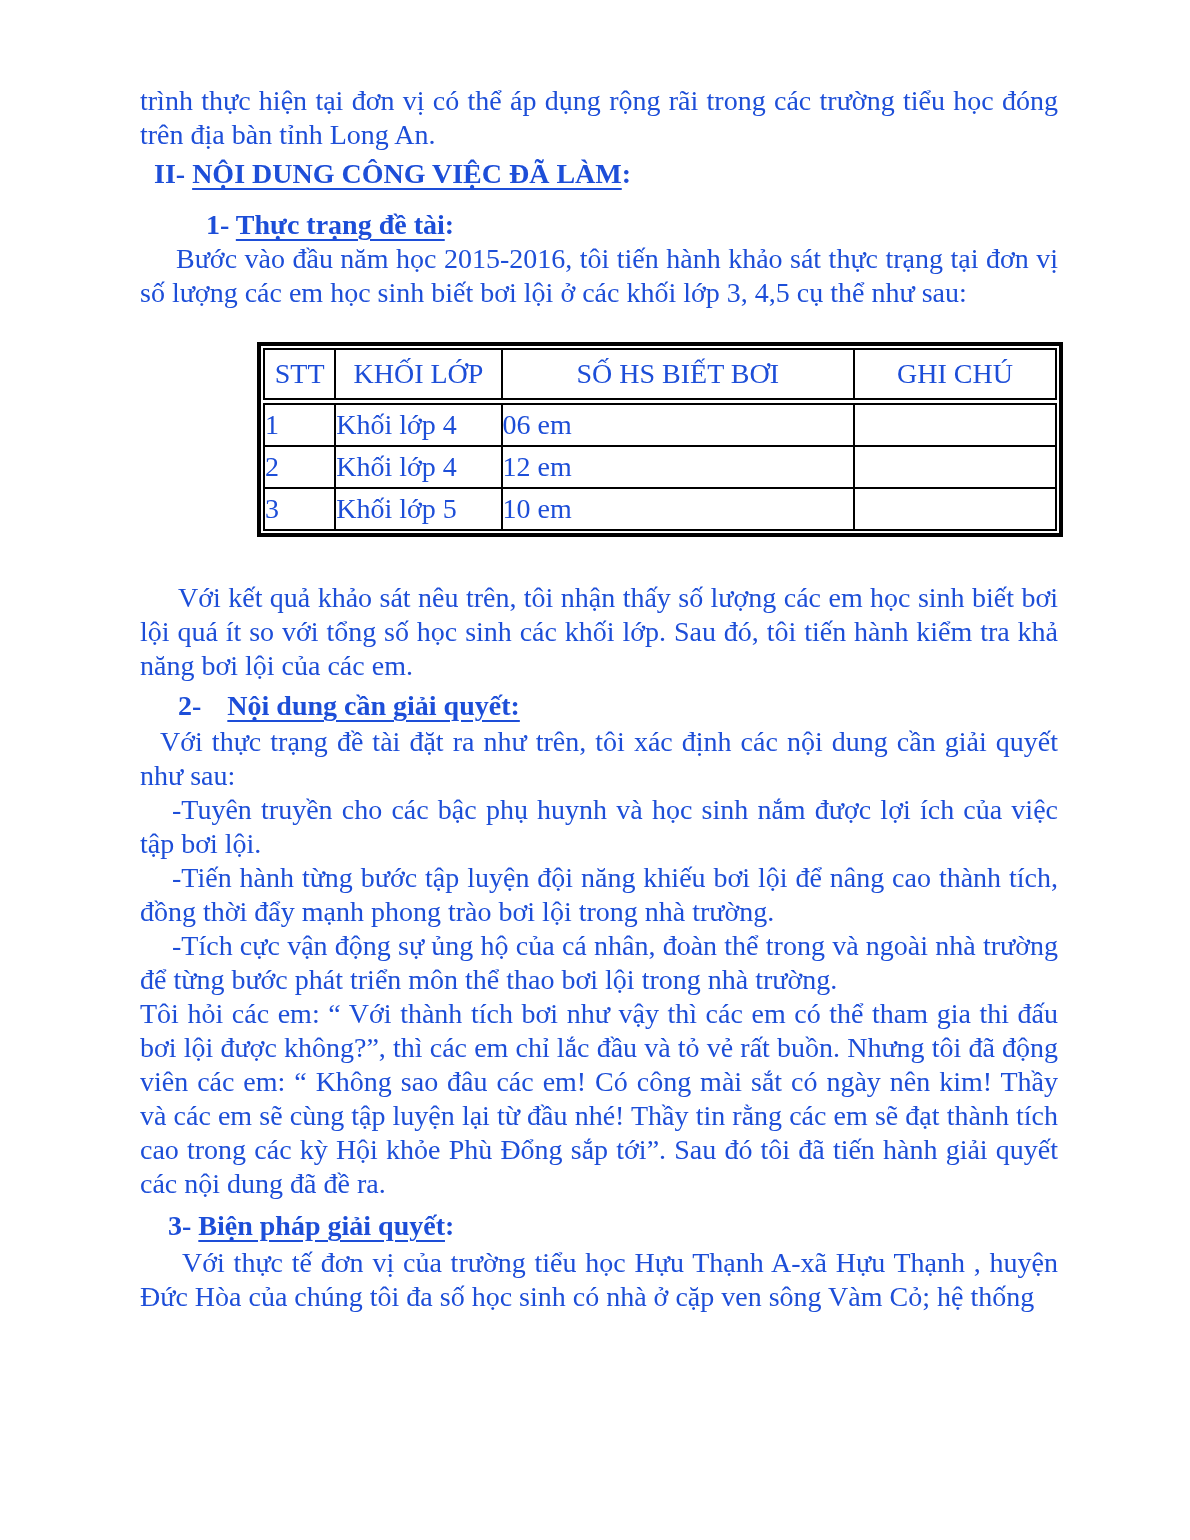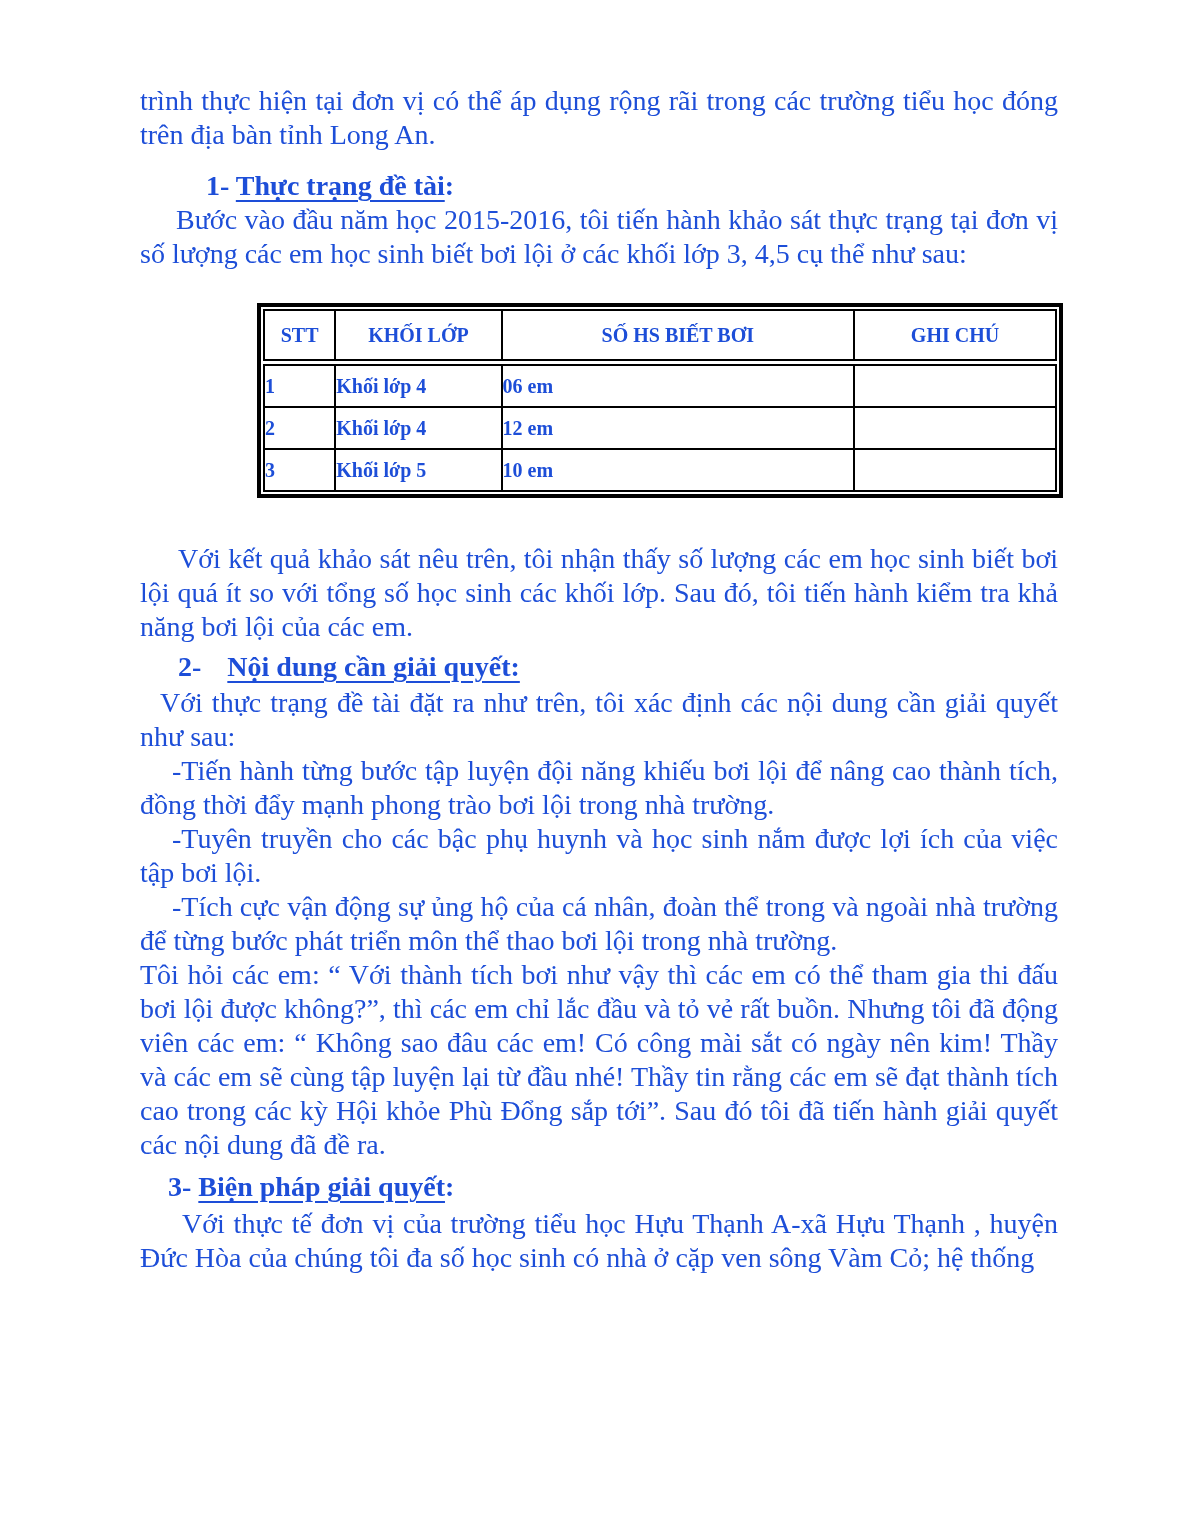"II- NỘI DUNG CÔNG VIỆC" p.heading { html: none -> <p><span>II-</span><span> </span><span>NỘI DUNG CÔNG VIỆC ĐÃ LÀM</span><span>:</span></p> }
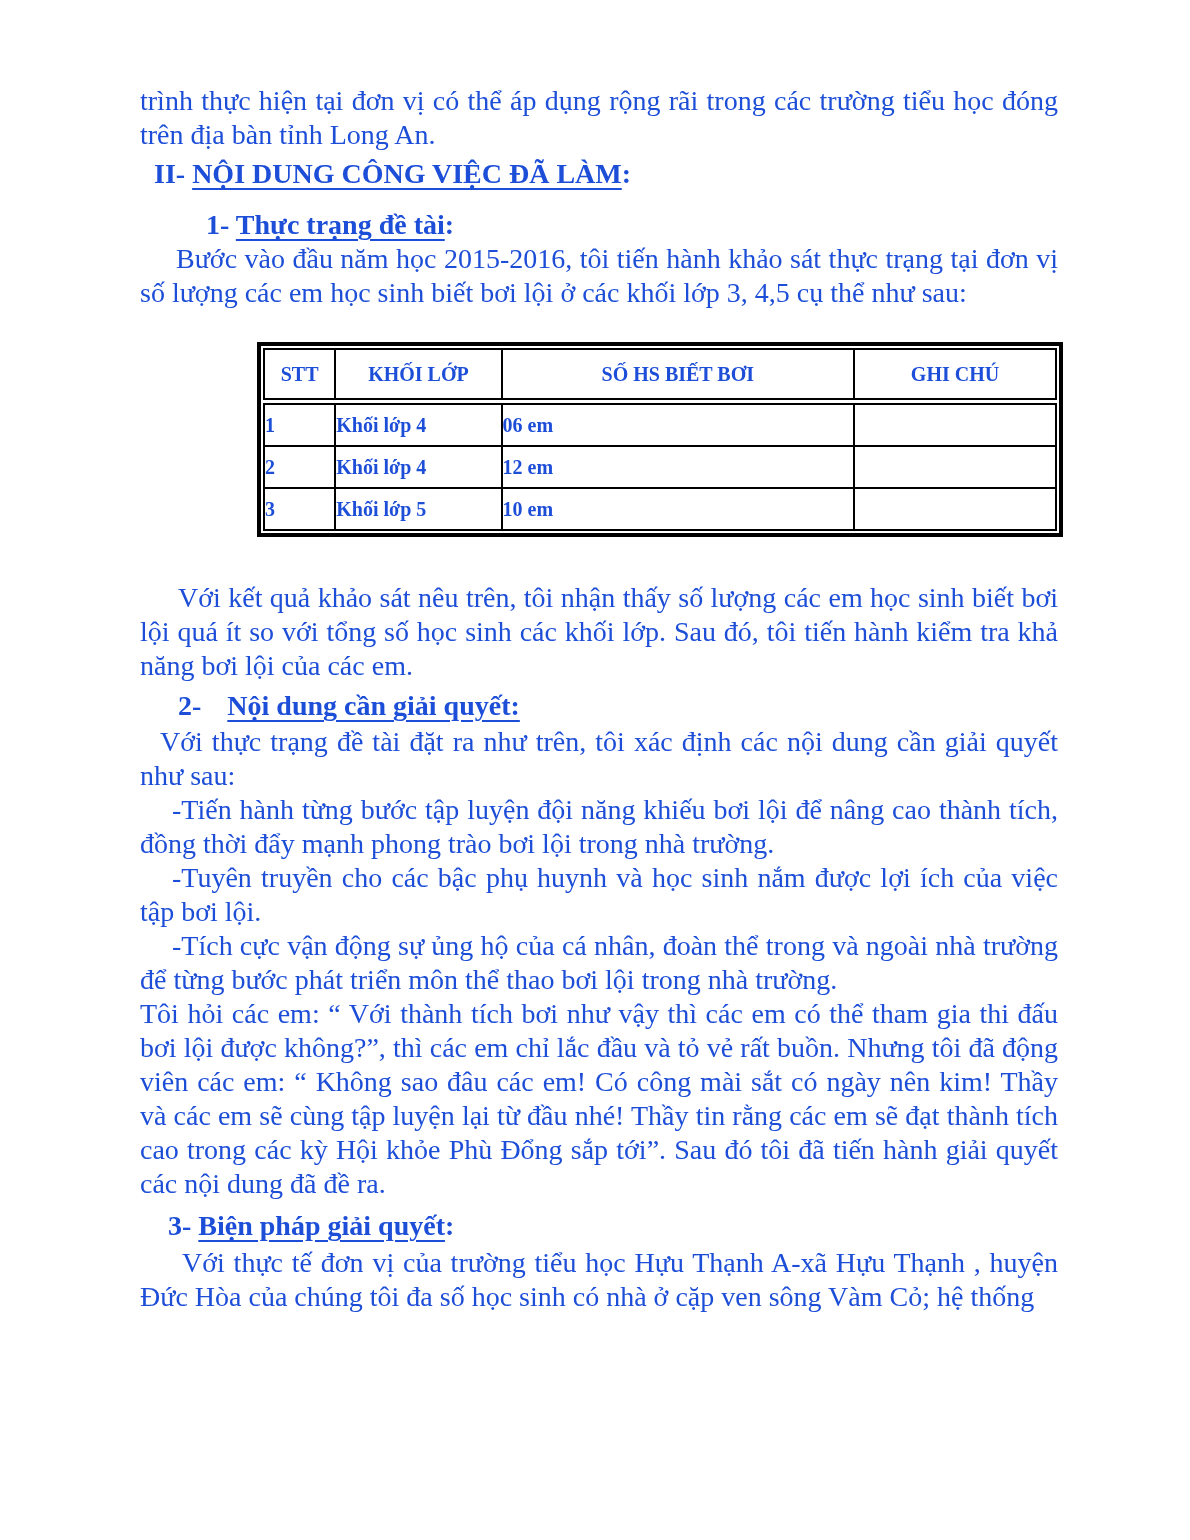"STT" table.survey th, table.survey td { font-size: 20px -> 28px; font-weight: bold -> normal }
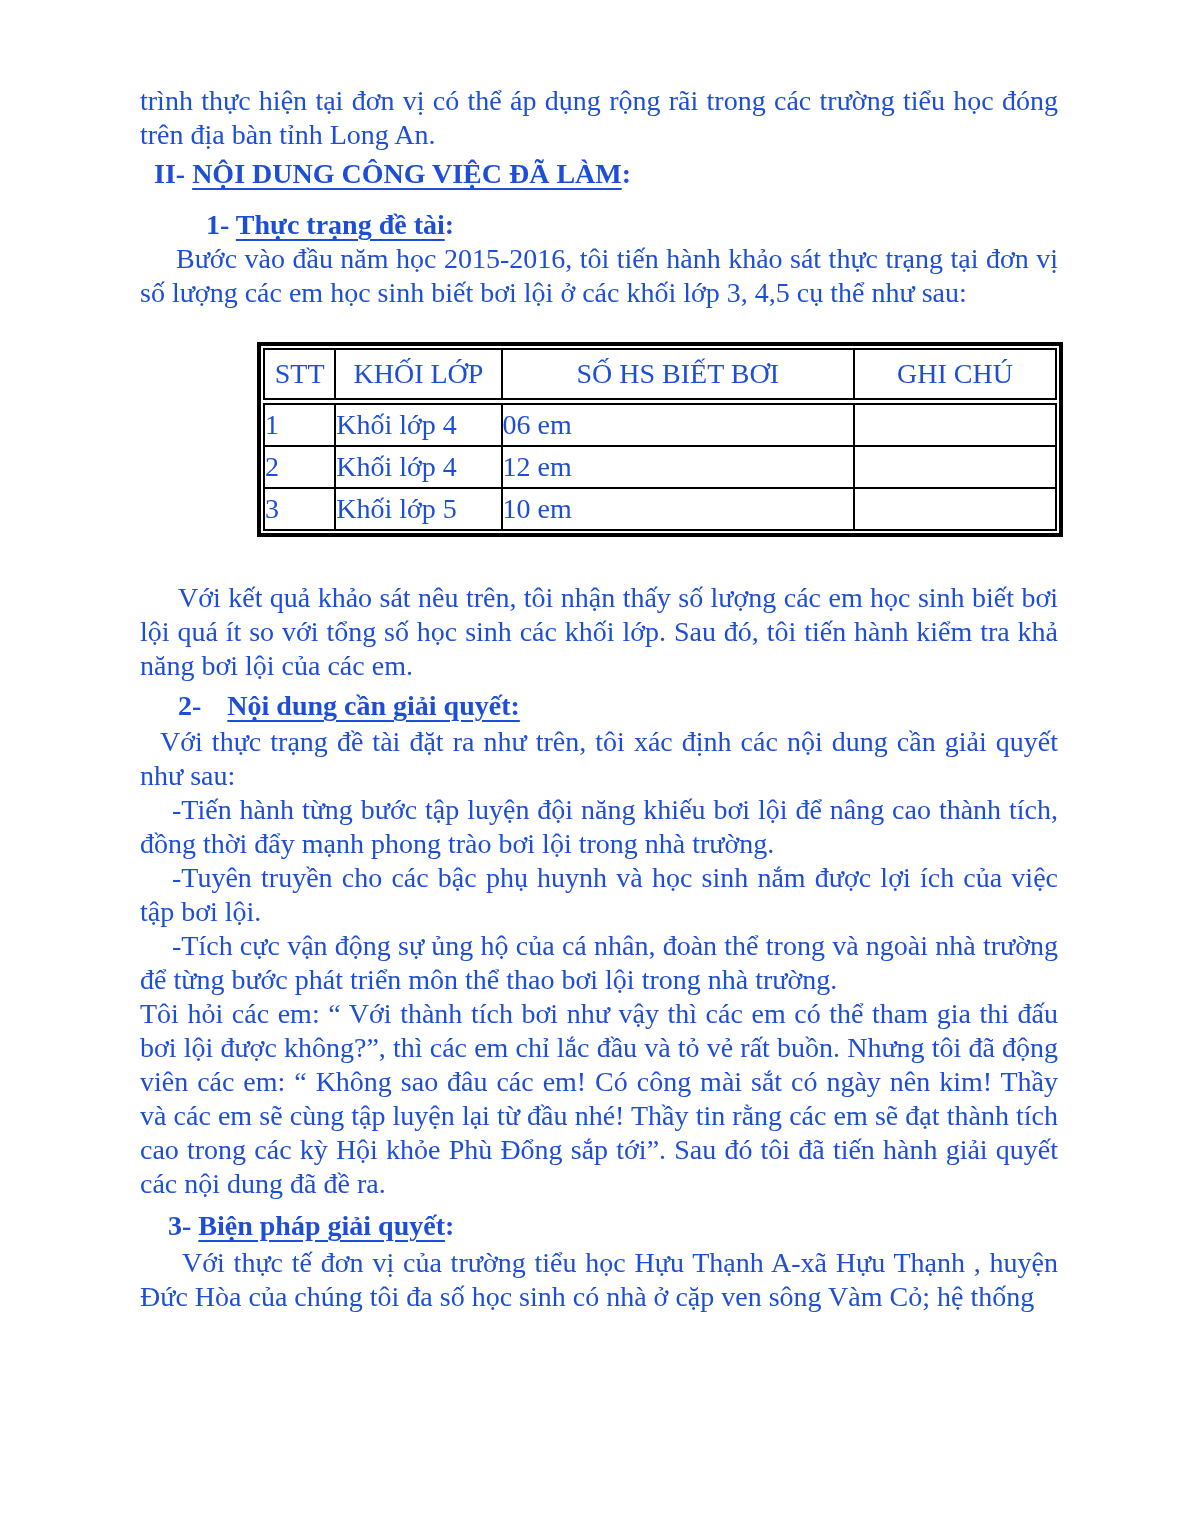"-Tiến hành từng bước tập" p.ind-32 { order: before "-Tuyên truyền cho các bậc" -> after "-Tuyên truyền cho các bậc" }
